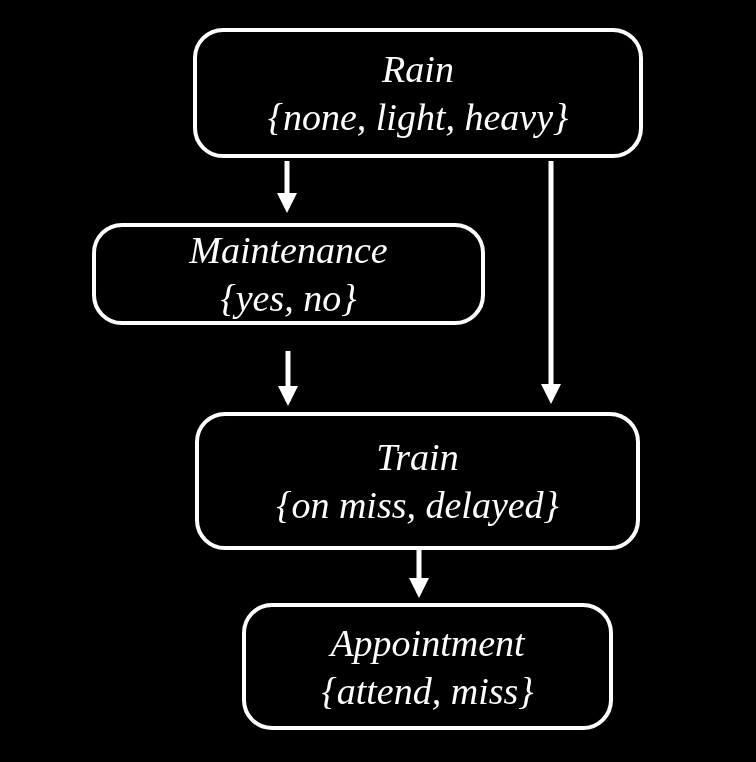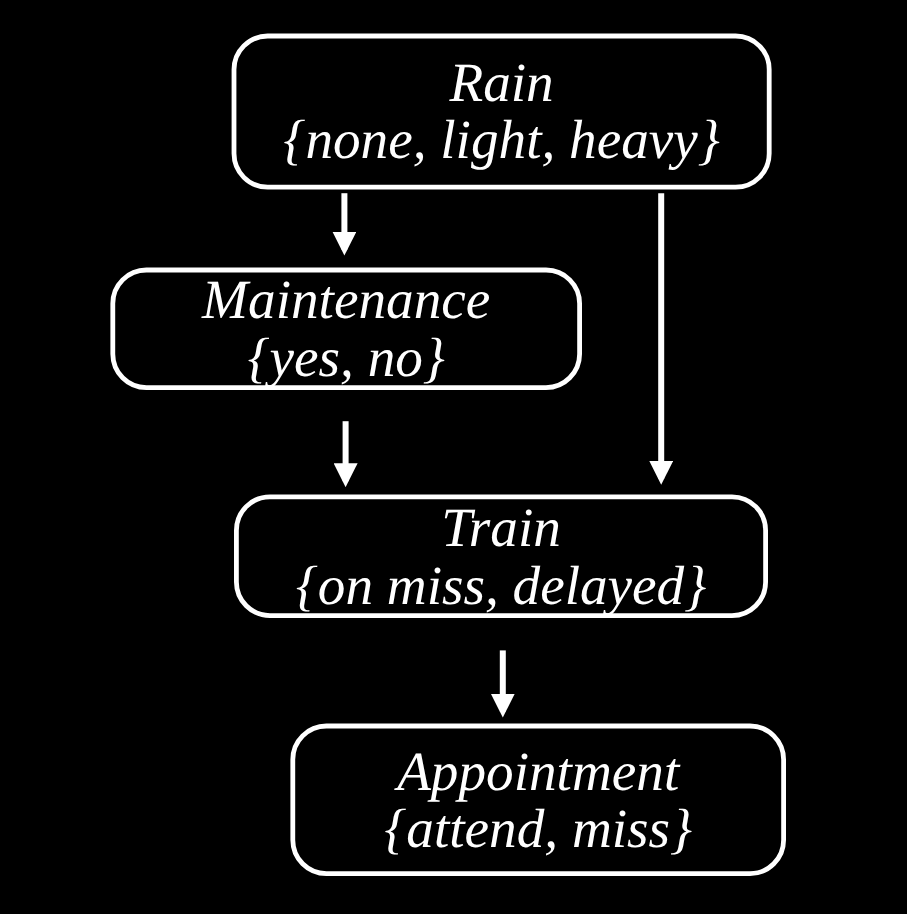"Rain" .node { font-size: 46px -> 38px }
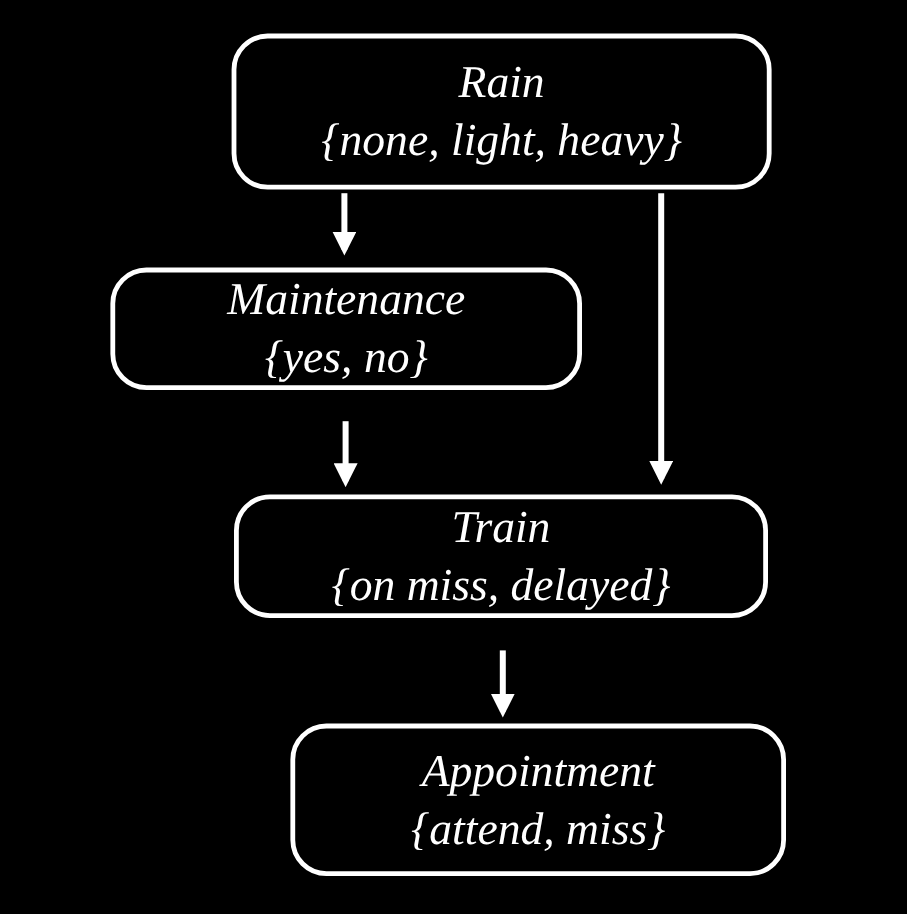"Train" .node-train { height: 103px -> 138px }
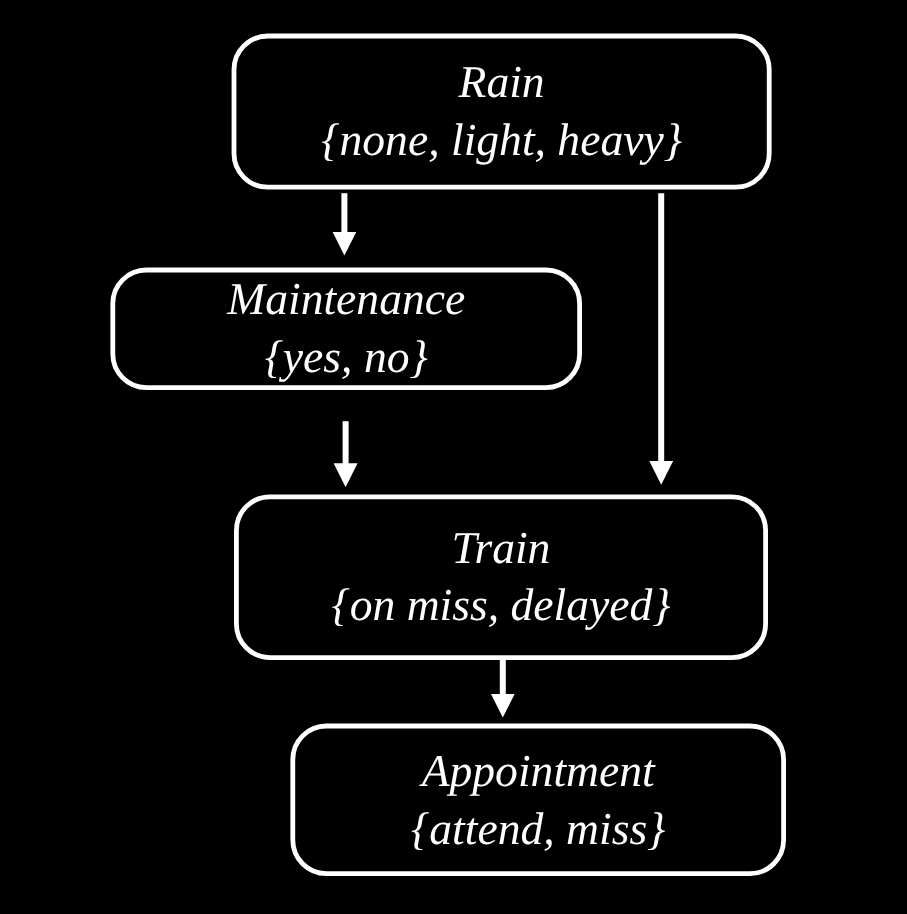"Appointment" .node-appointment { width: 413px -> 371px }
